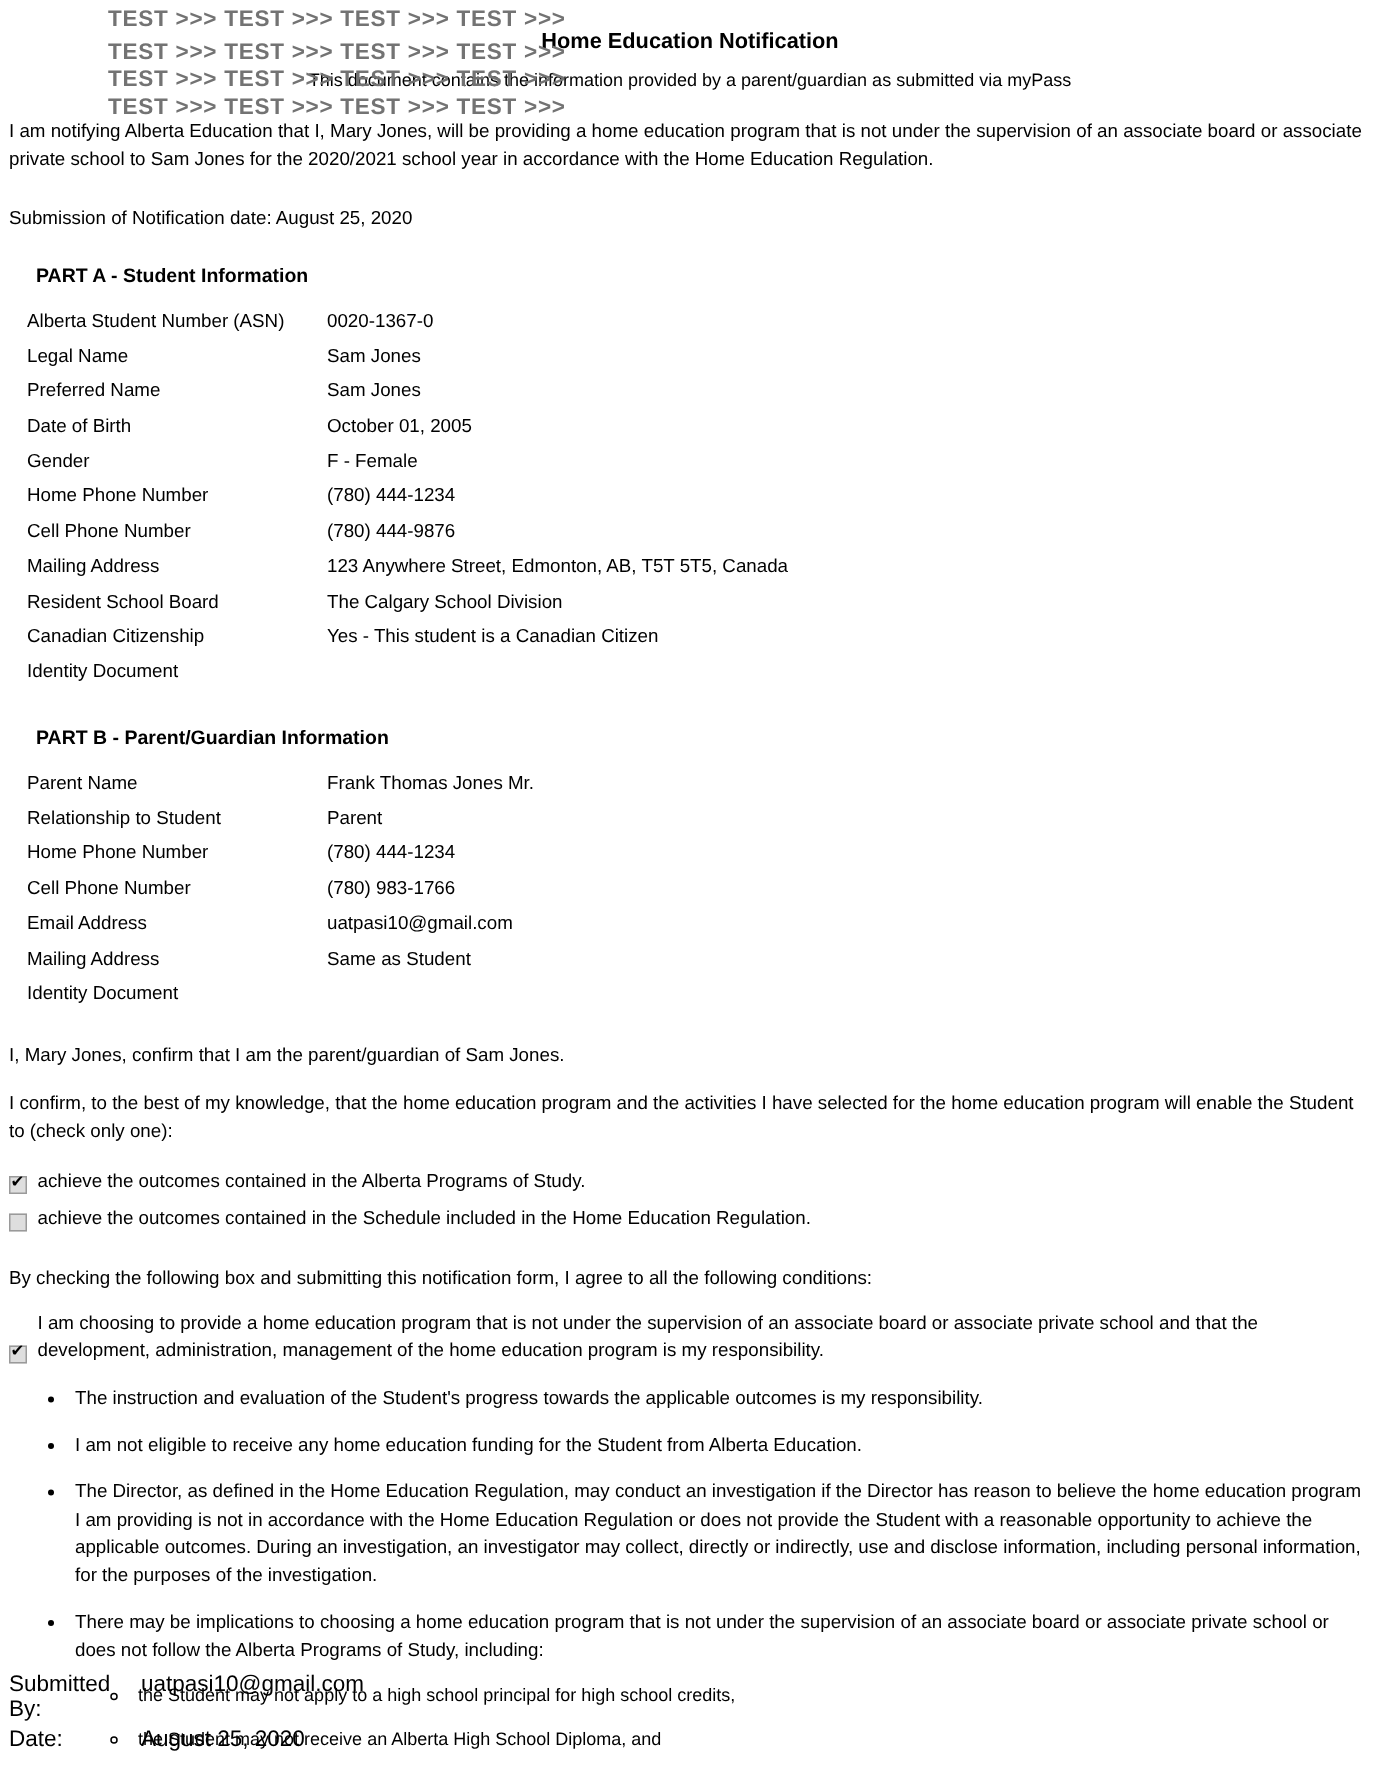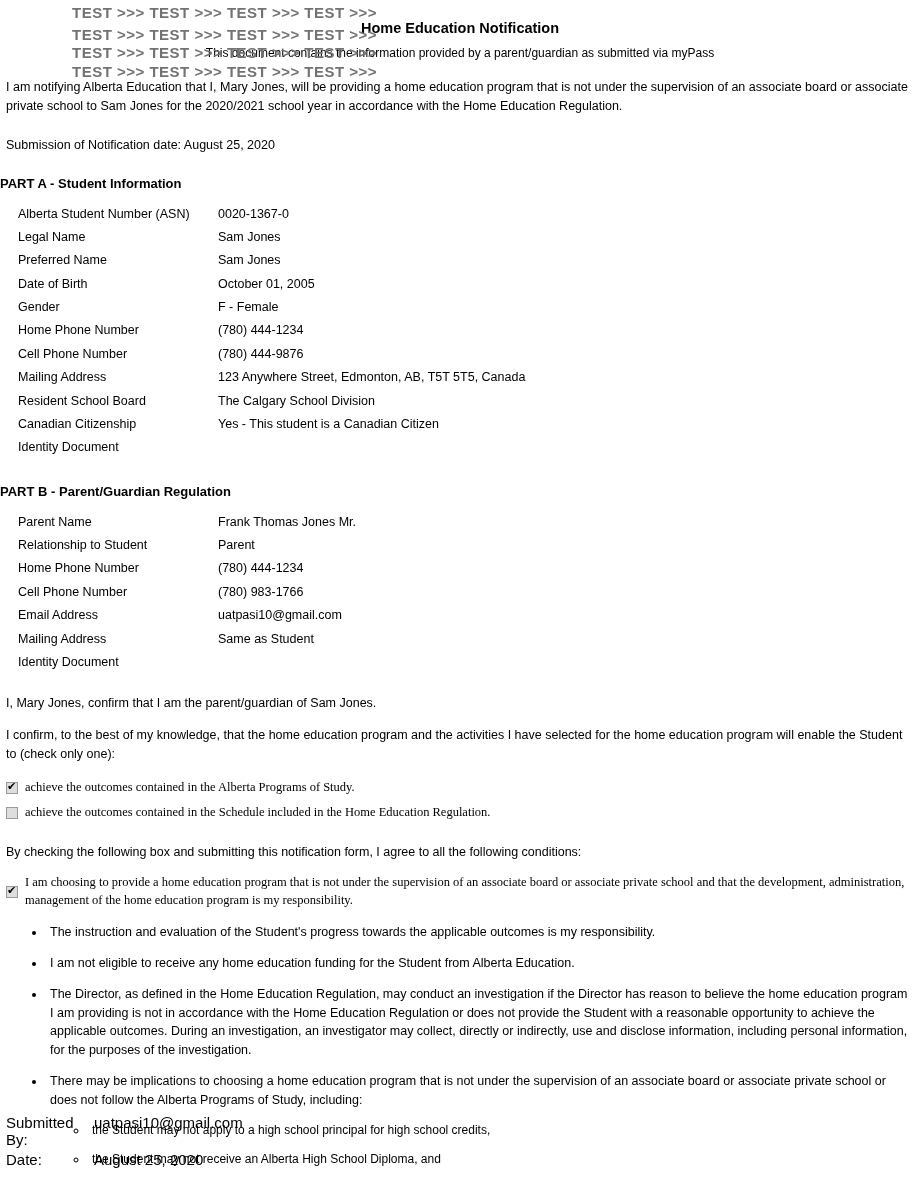"PART A - Student Information" .part-heading { margin: 24px 0 12px 0 -> 24px 0 12px 24px }
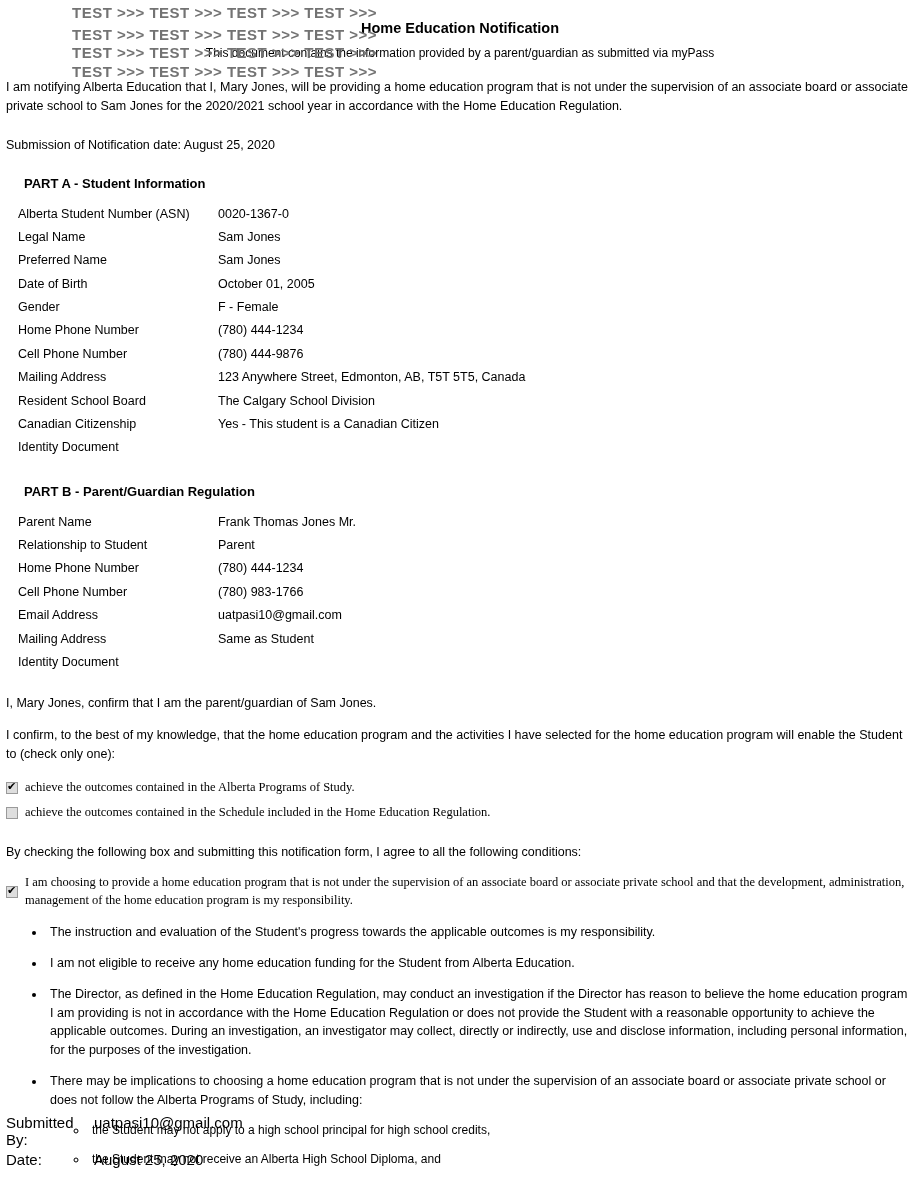"PART B - Parent/Guardian Regulation" div.part-heading { text: Regulation -> Information }
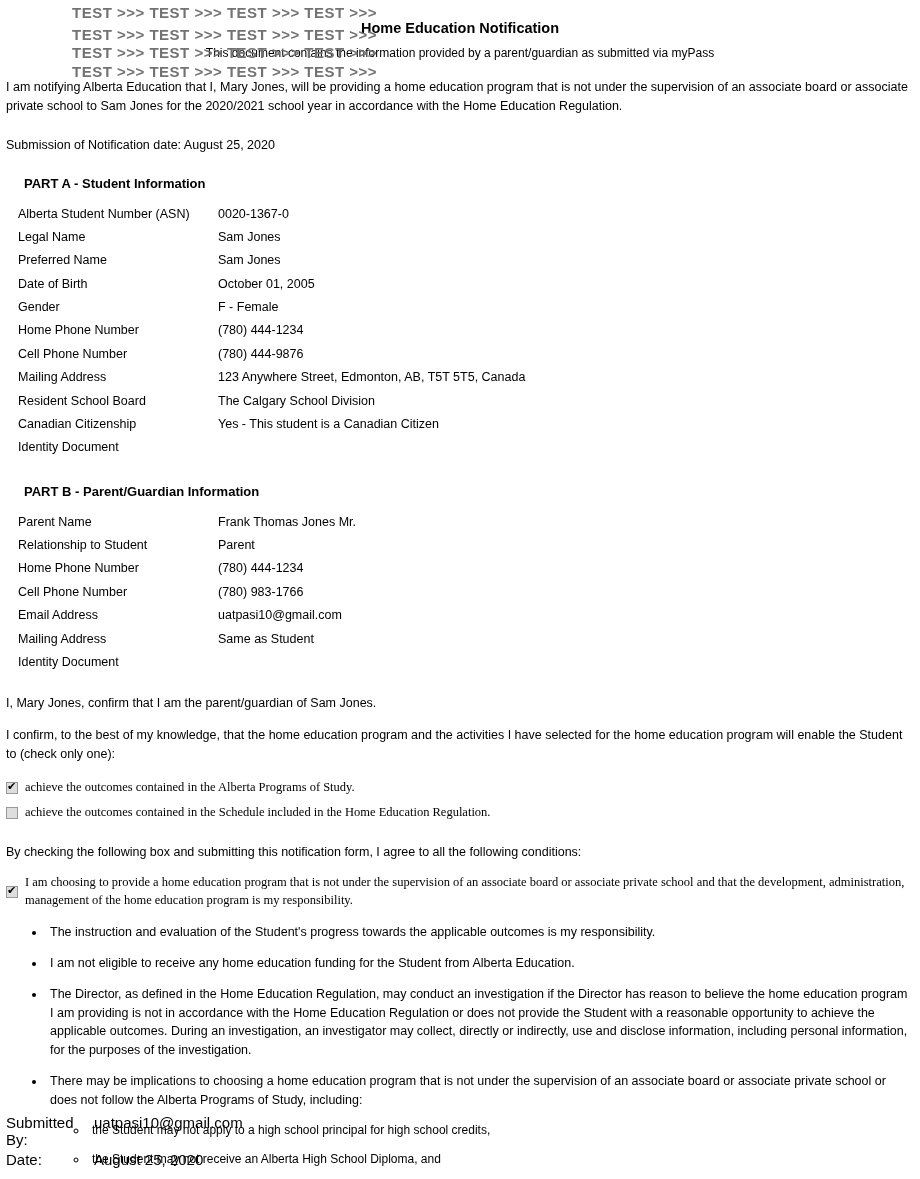"achieve the outcomes contained in" .check-row { align-items: center -> flex-end; font-family: Liberation Serif, serif -> none }
